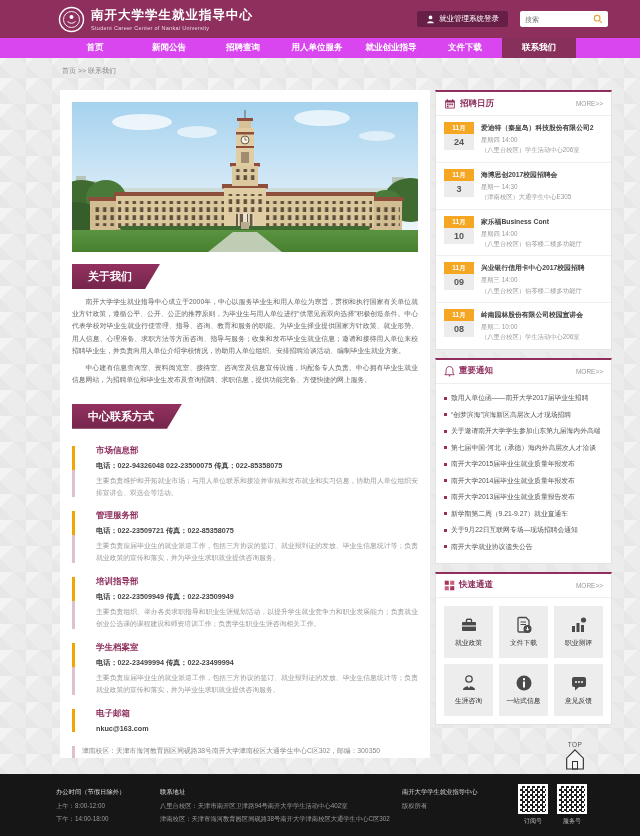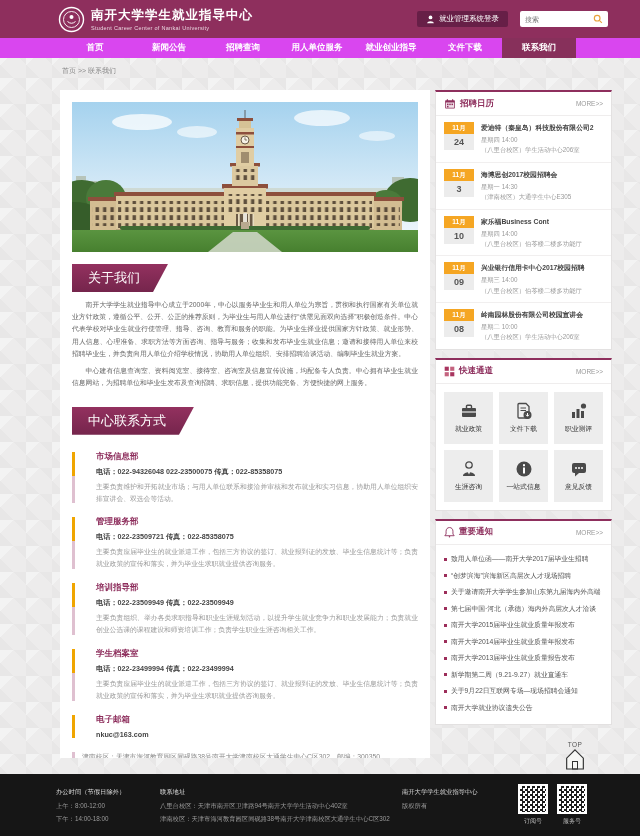"关于我们" .ribbon { font-size: 13px -> 11px; font-weight: normal -> bold }
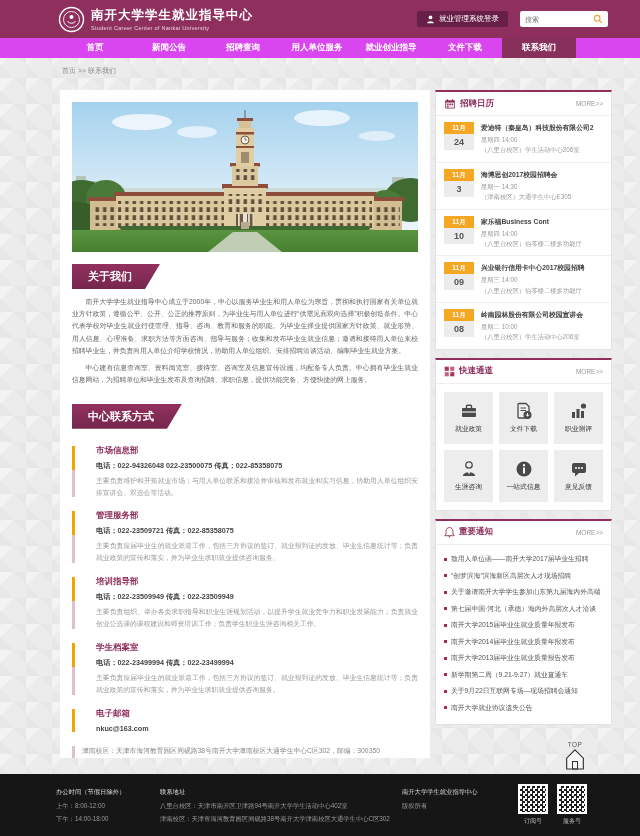"快速通道" section.panel { order: before "重要通知" -> after "重要通知" }
